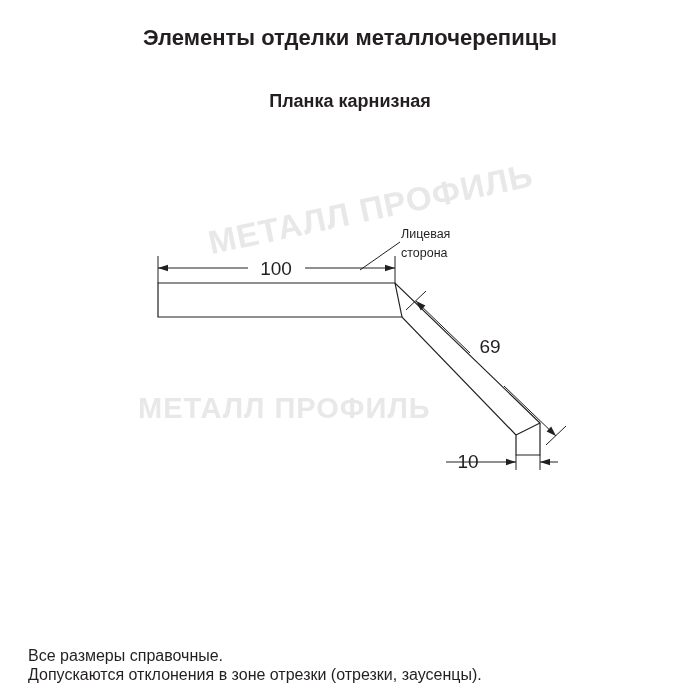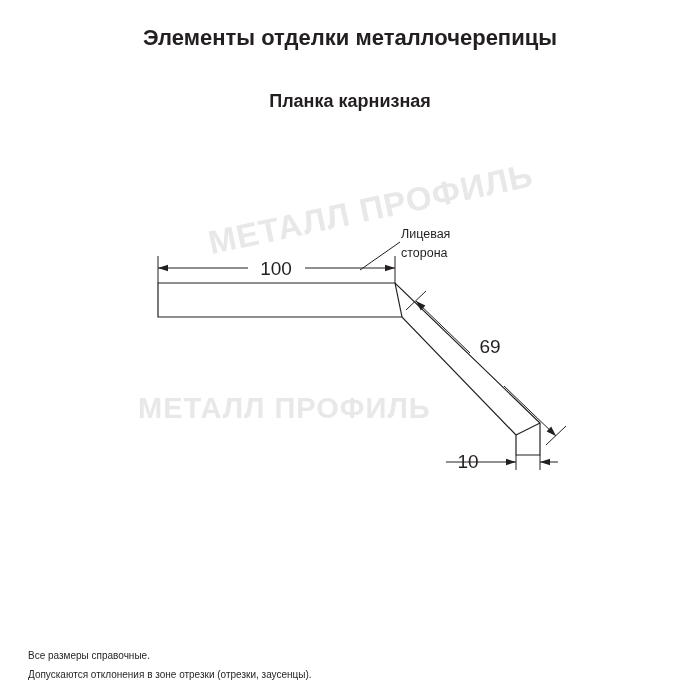"Все размеры справочные." .footer { font-size: 10px -> 16px }
